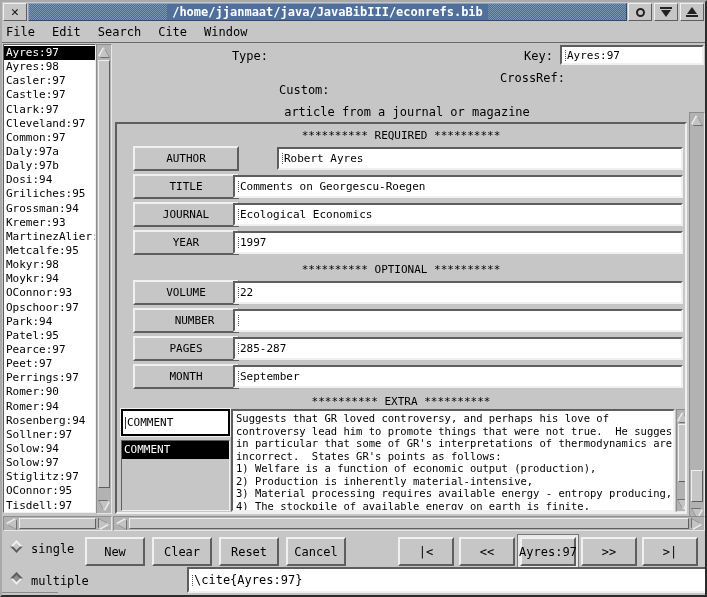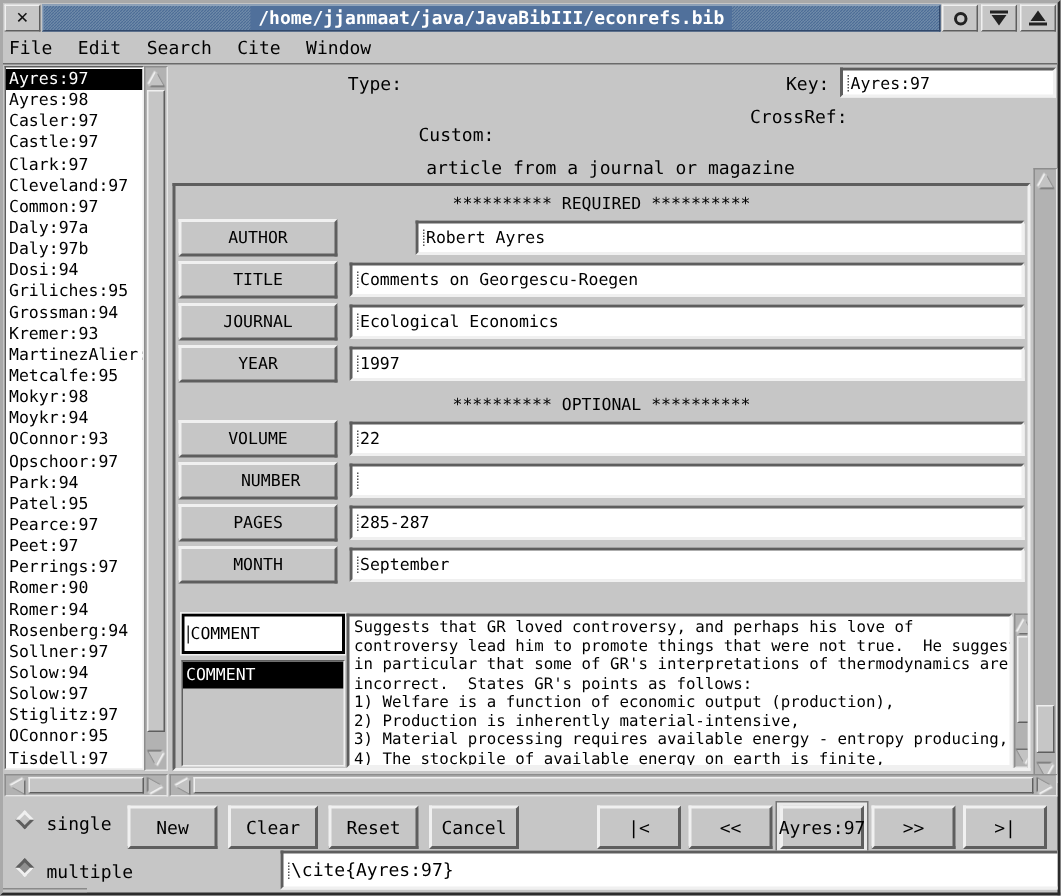"AUTHOR" .frow-label { left: 2px -> 16px }
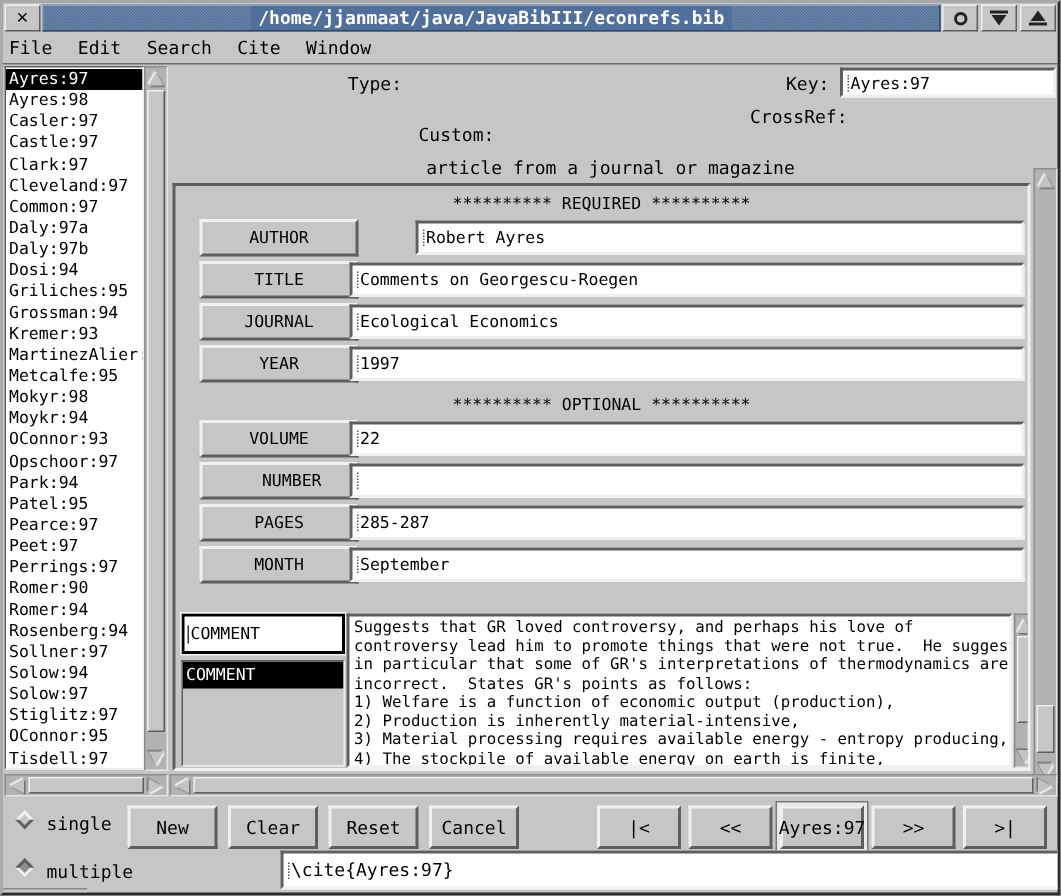"********** EXTRA **********" div.sec-hdr { html: none -> <div>********** EXTRA **********</div> }
